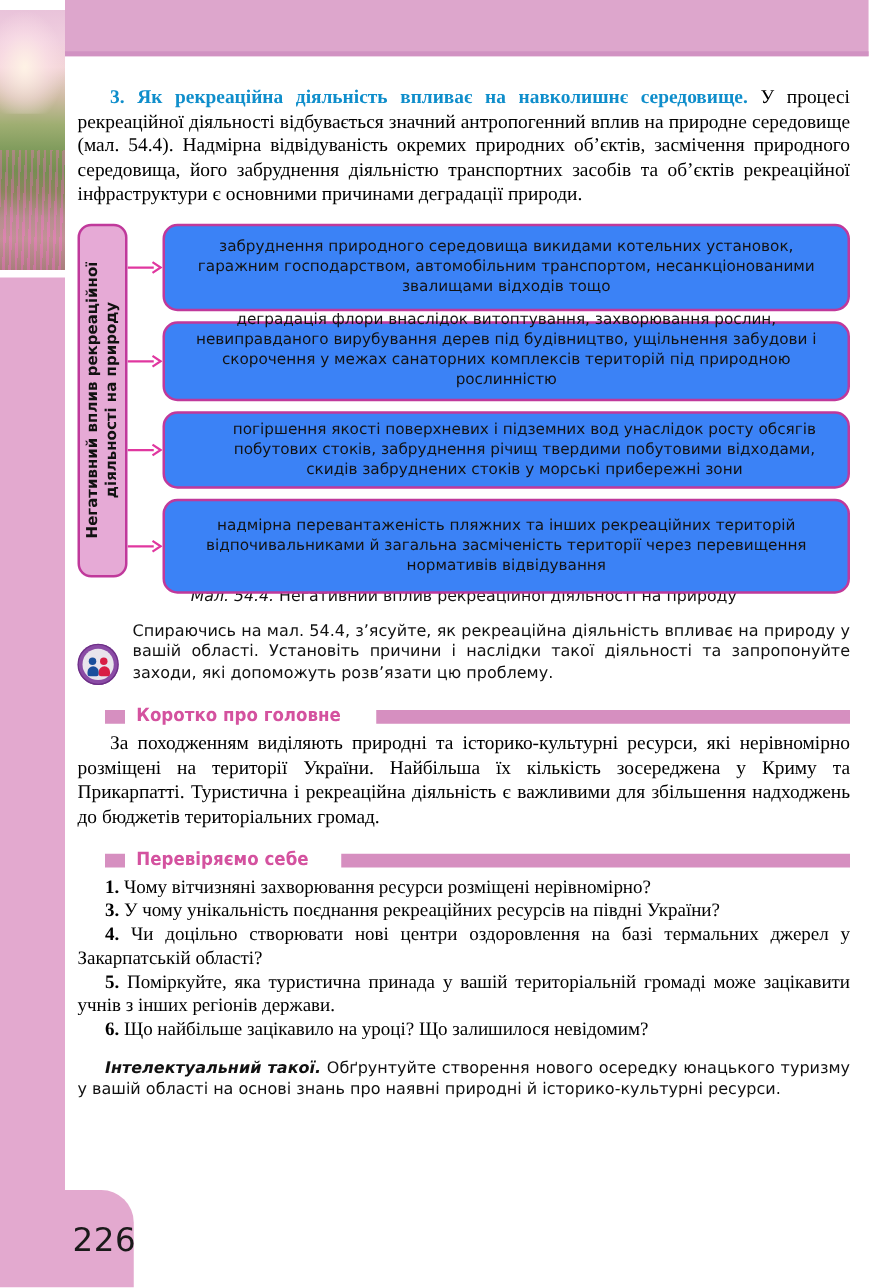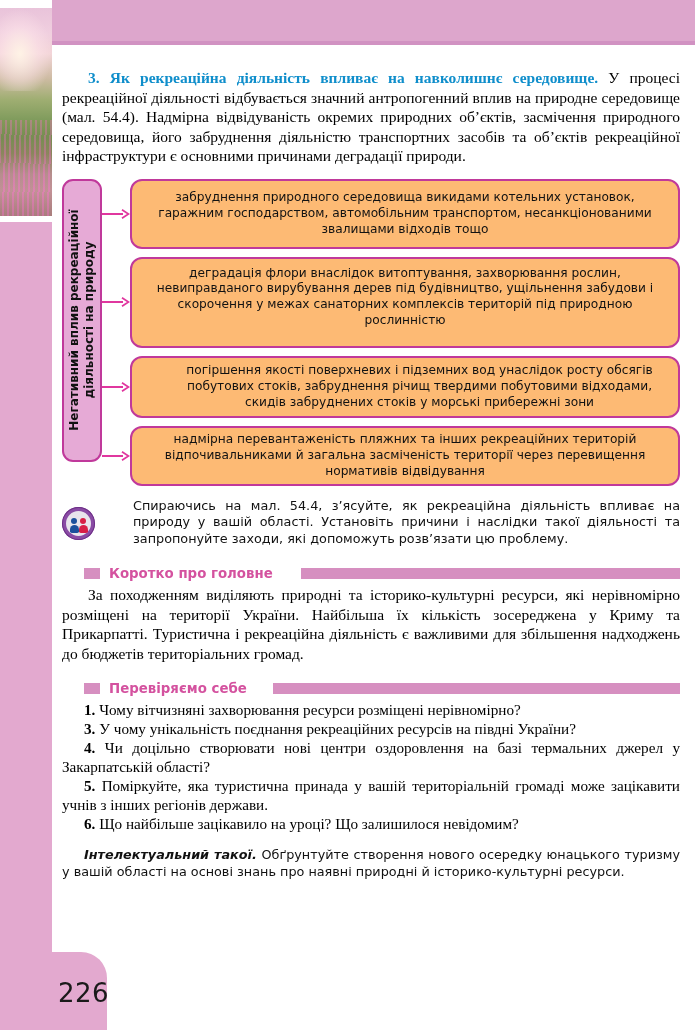"забруднення природного середовища" .dbox { background: #fdba74 -> #3b82f6 }
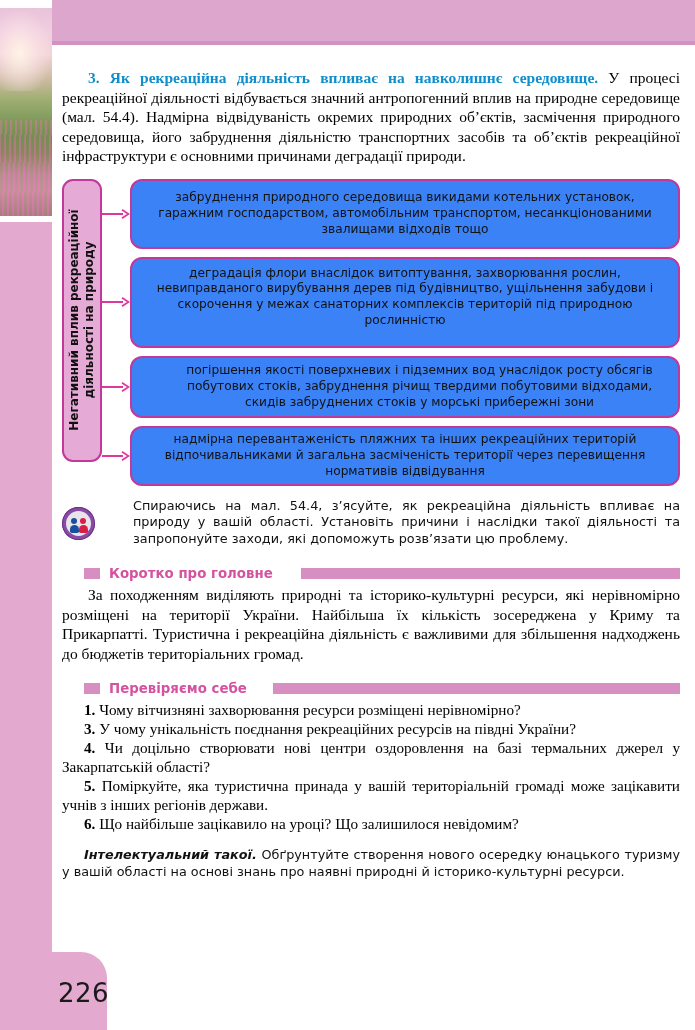"деградація флори внаслідок витоптування," div.dbox { align-items: flex-start -> flex-end; height: 91px -> 64px }
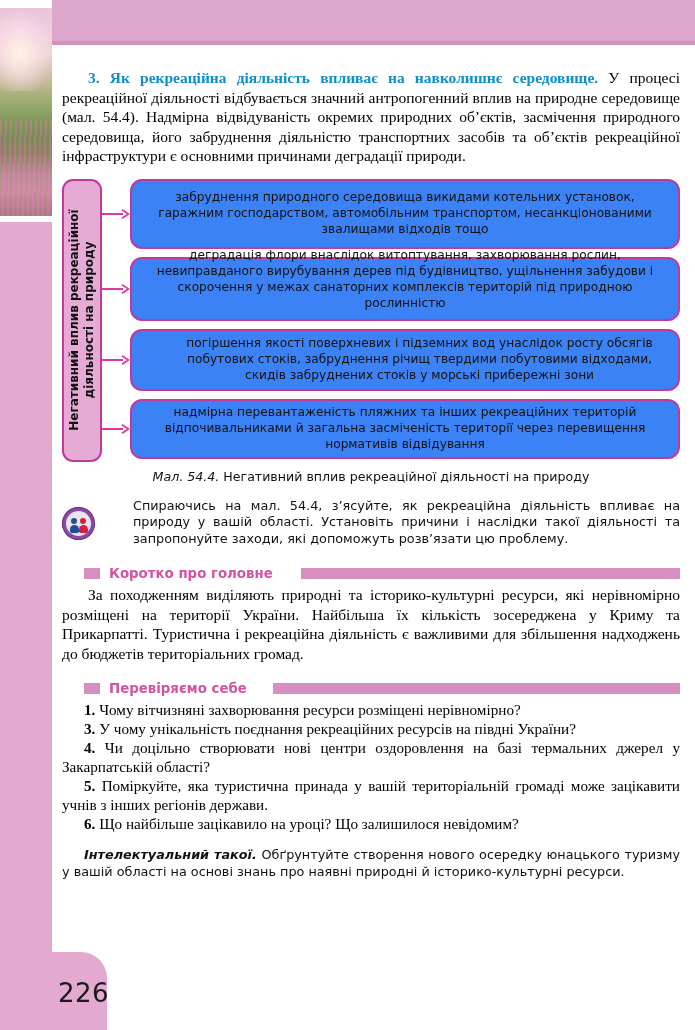"надмірна перевантаженість пляжних та" div.dbox { height: 60px -> 76px }
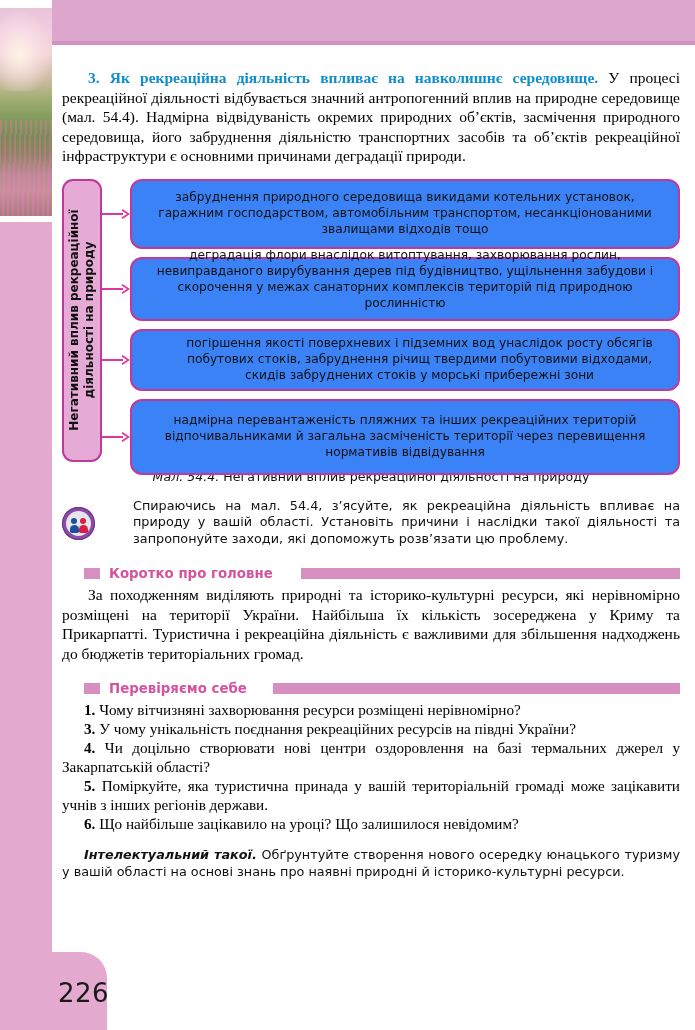"Спираючись на мал. 54.4, з’ясуйте," .activity { align-items: center -> flex-end; gap: 27px -> none }
